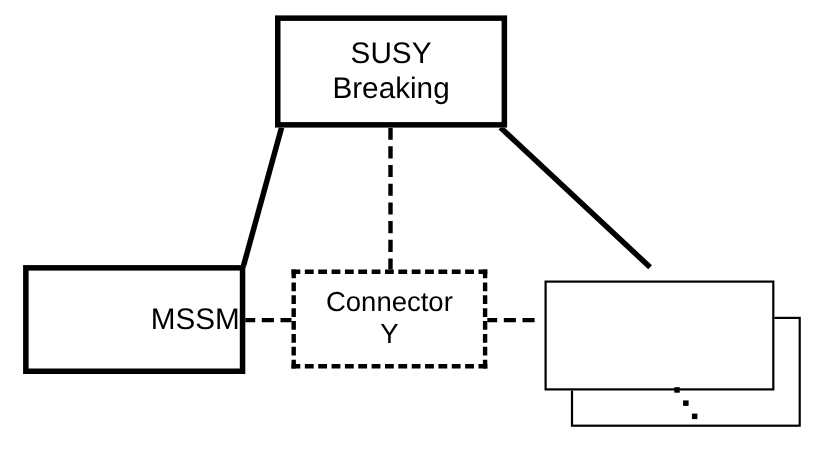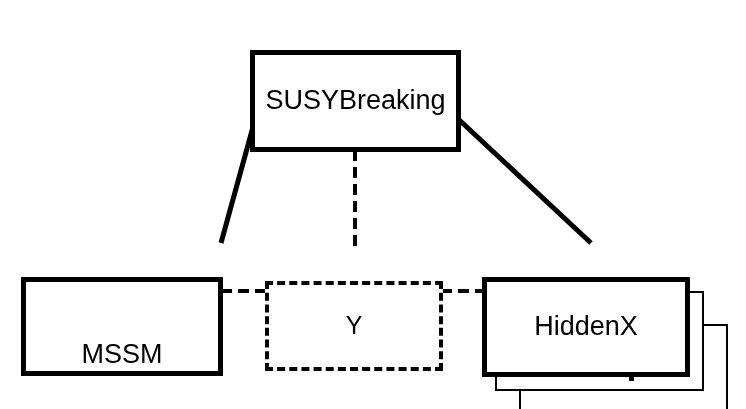"SUSY" .node { flex-direction: none -> column; margin-top: 36px -> none }
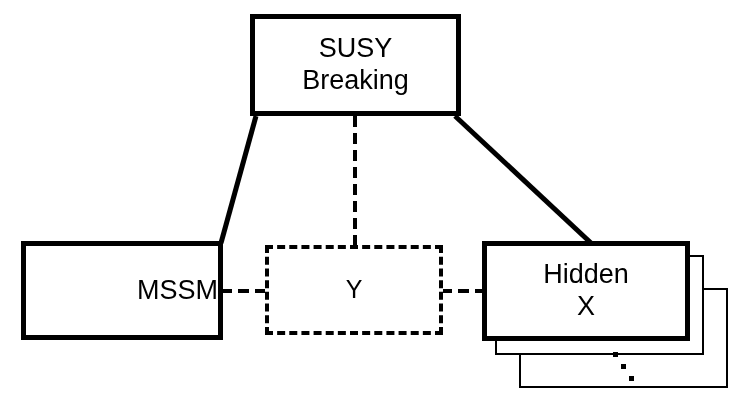"Connector" span.node-line { html: none -> <span>Connector</span> }
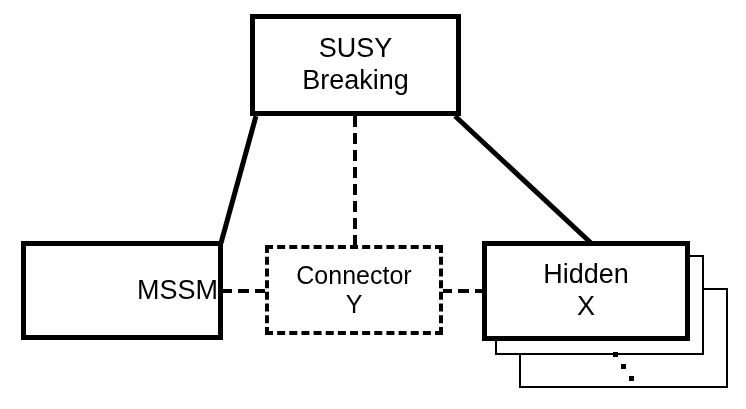"Hidden" div.node { html: <div> <span>Hidden</span> <span>X</span> </div> -> none }
